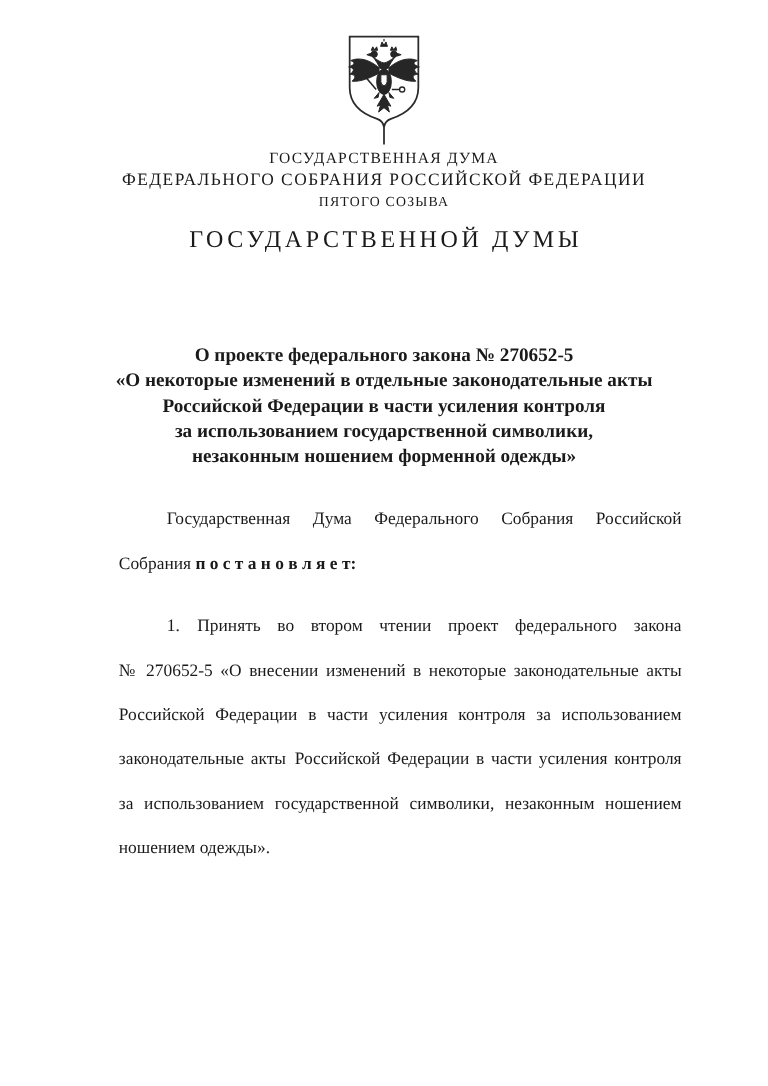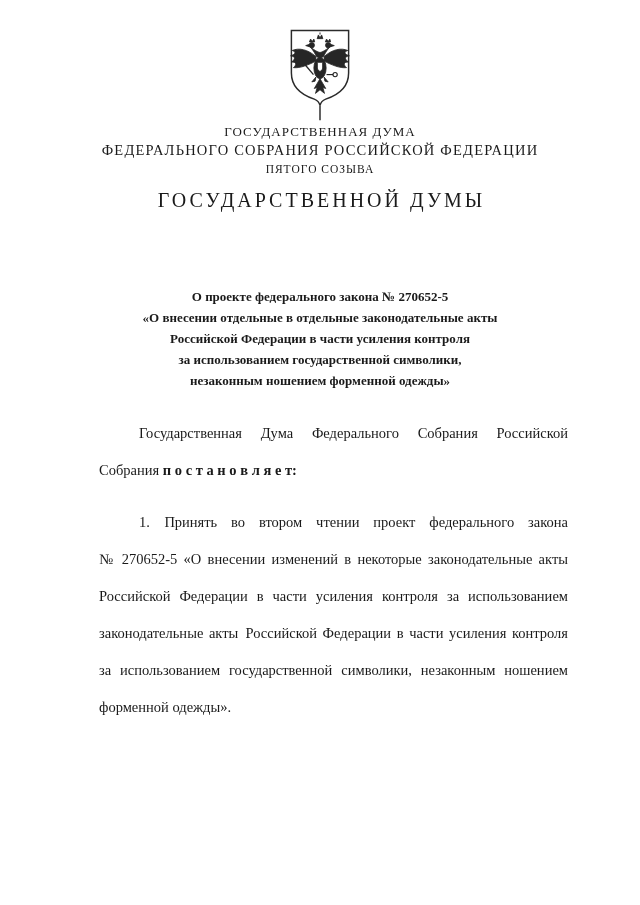"О проекте федерального закона №" .subject { font-size: 13px -> 16px }
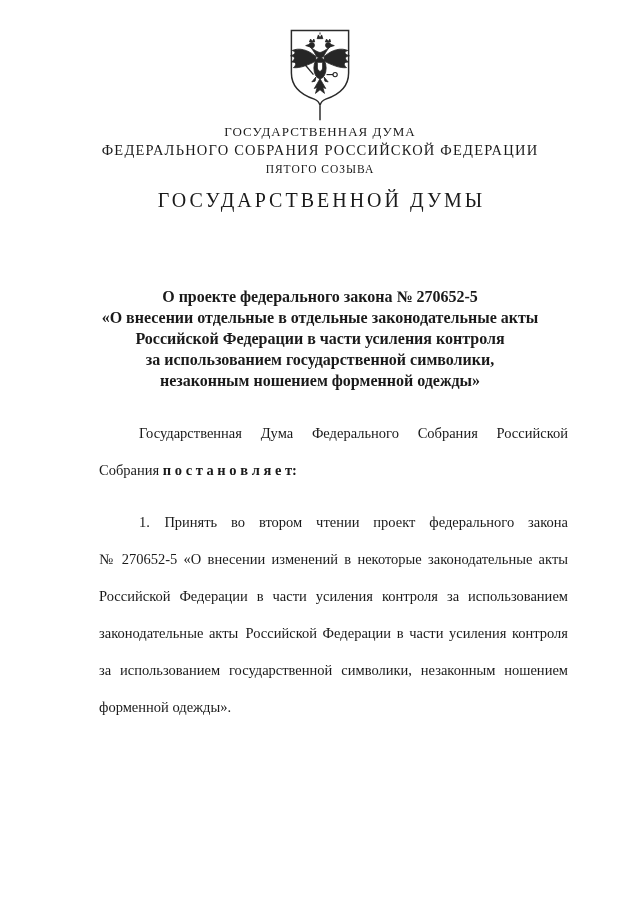"«О внесении отдельные в отдельные" div { text: внесении отдельные -> некоторые изменений }
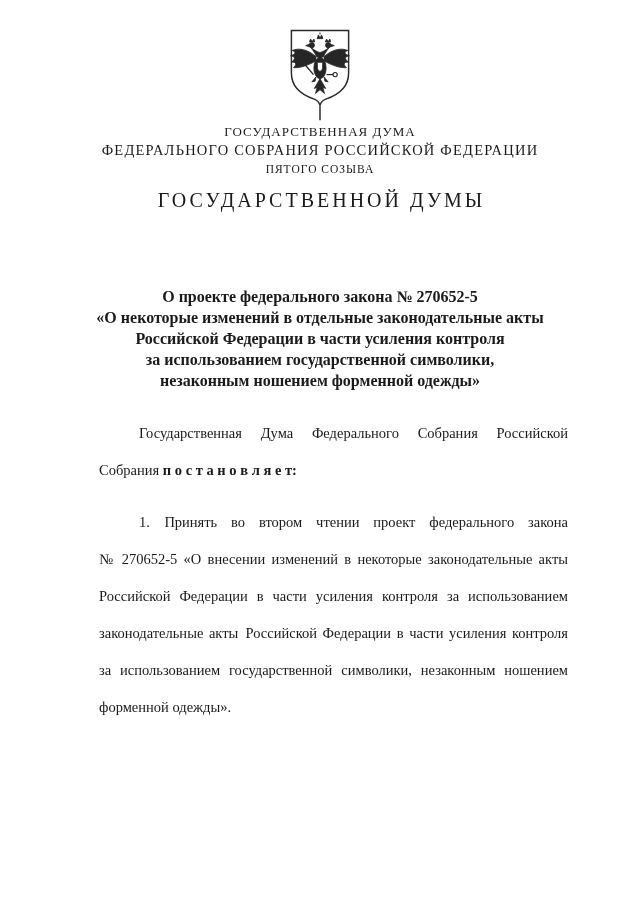"форменной одежды»." div.bline { text: форменной -> ношением }
